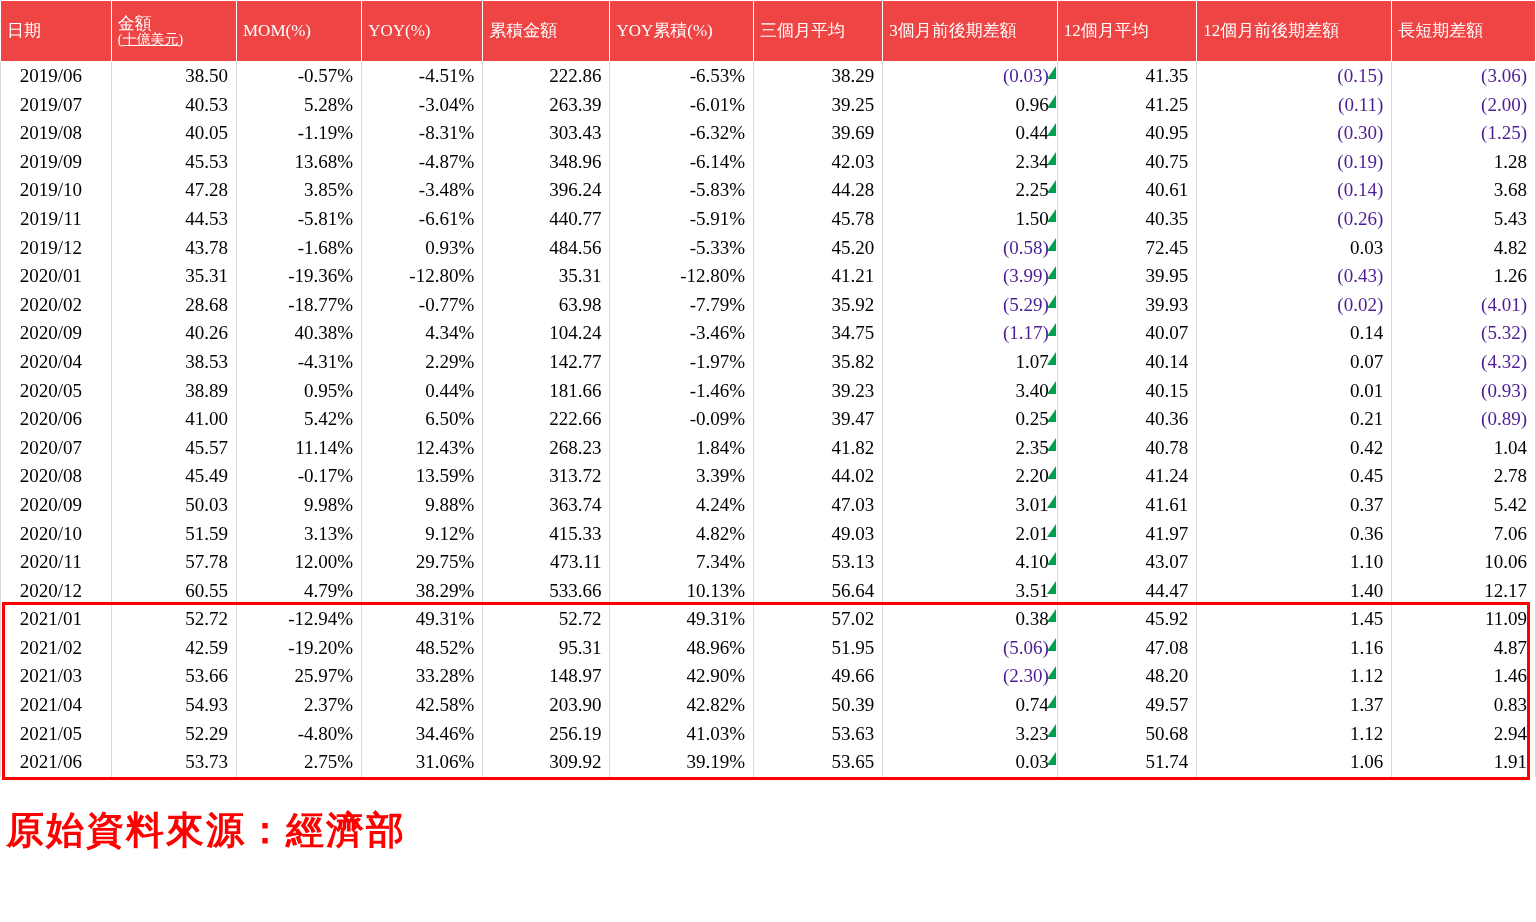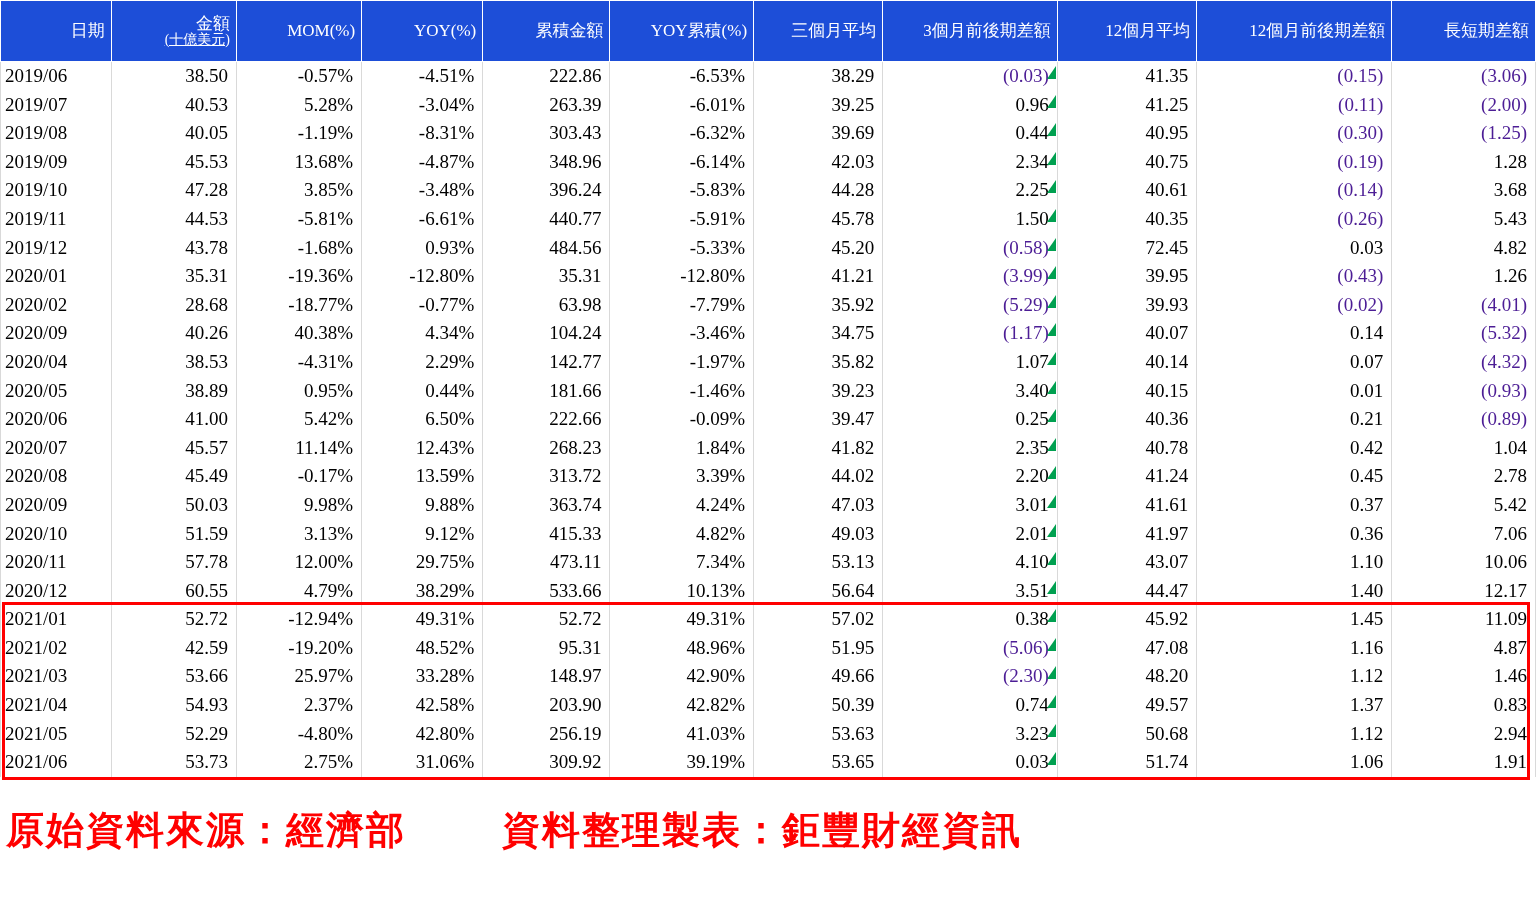"日期" table.data th { background: #1d4ed8 -> #ef4444; text-align: right -> left }
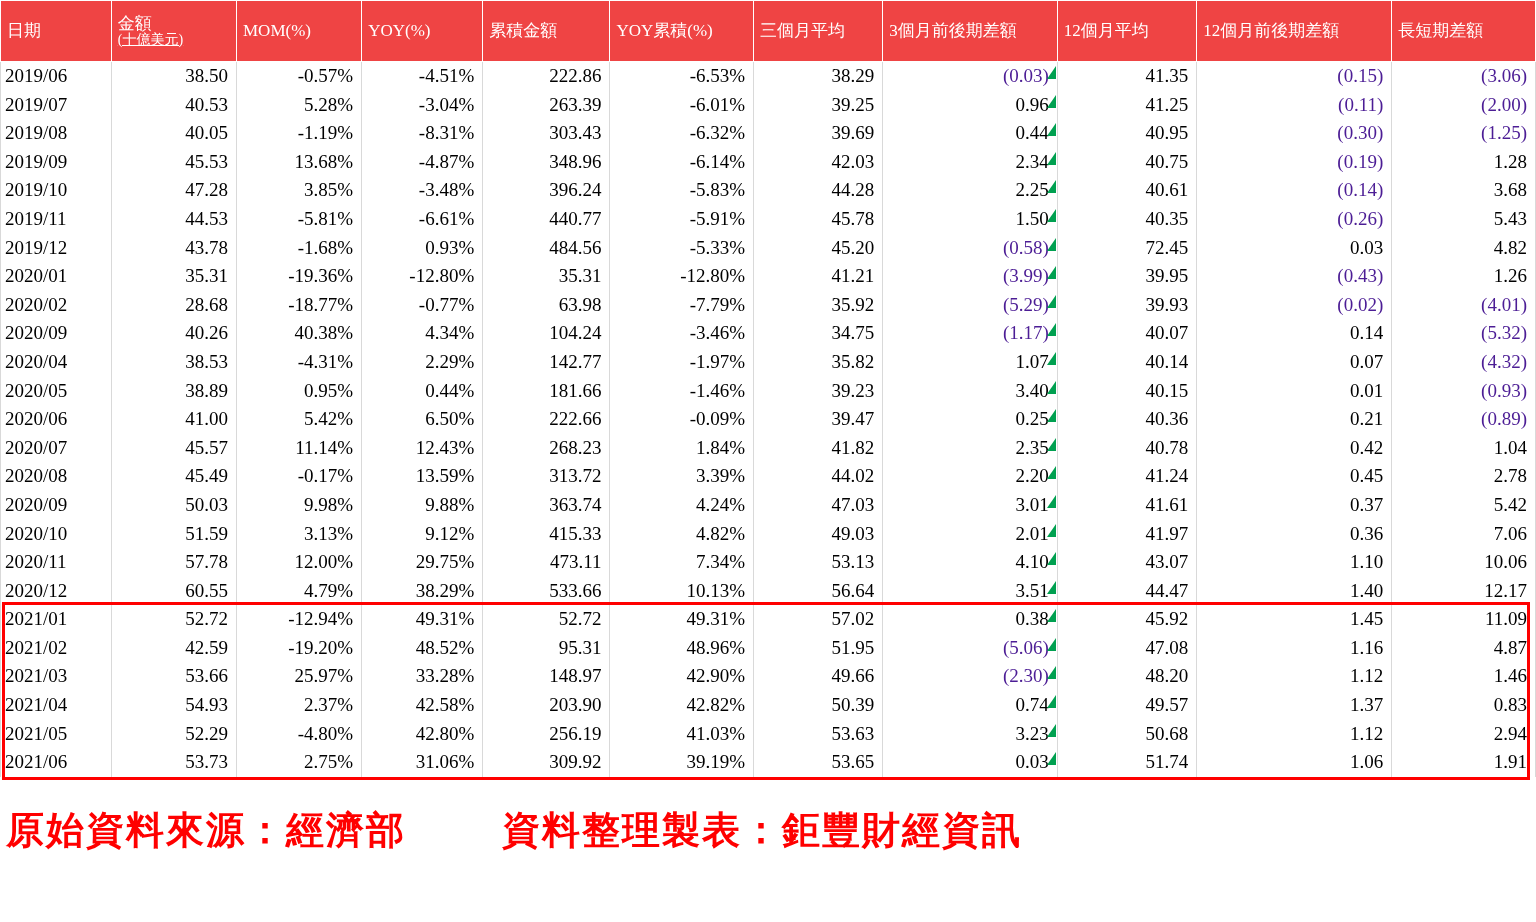"2019/06" table.data td.date { text-align: left -> center }
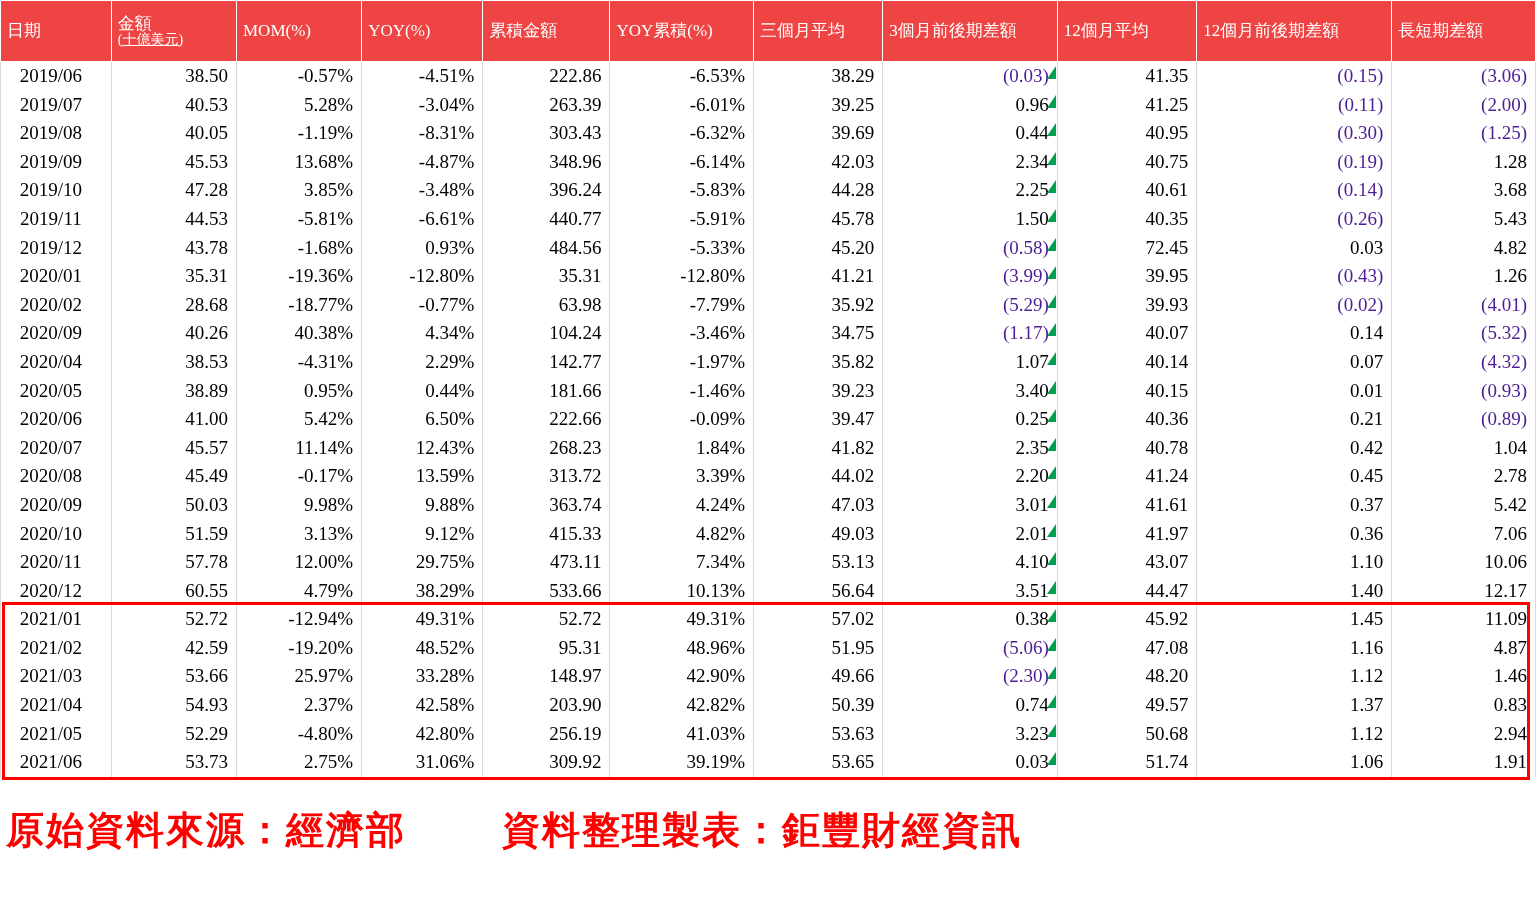"42.80%" td { text: 42.80% -> 34.46% }
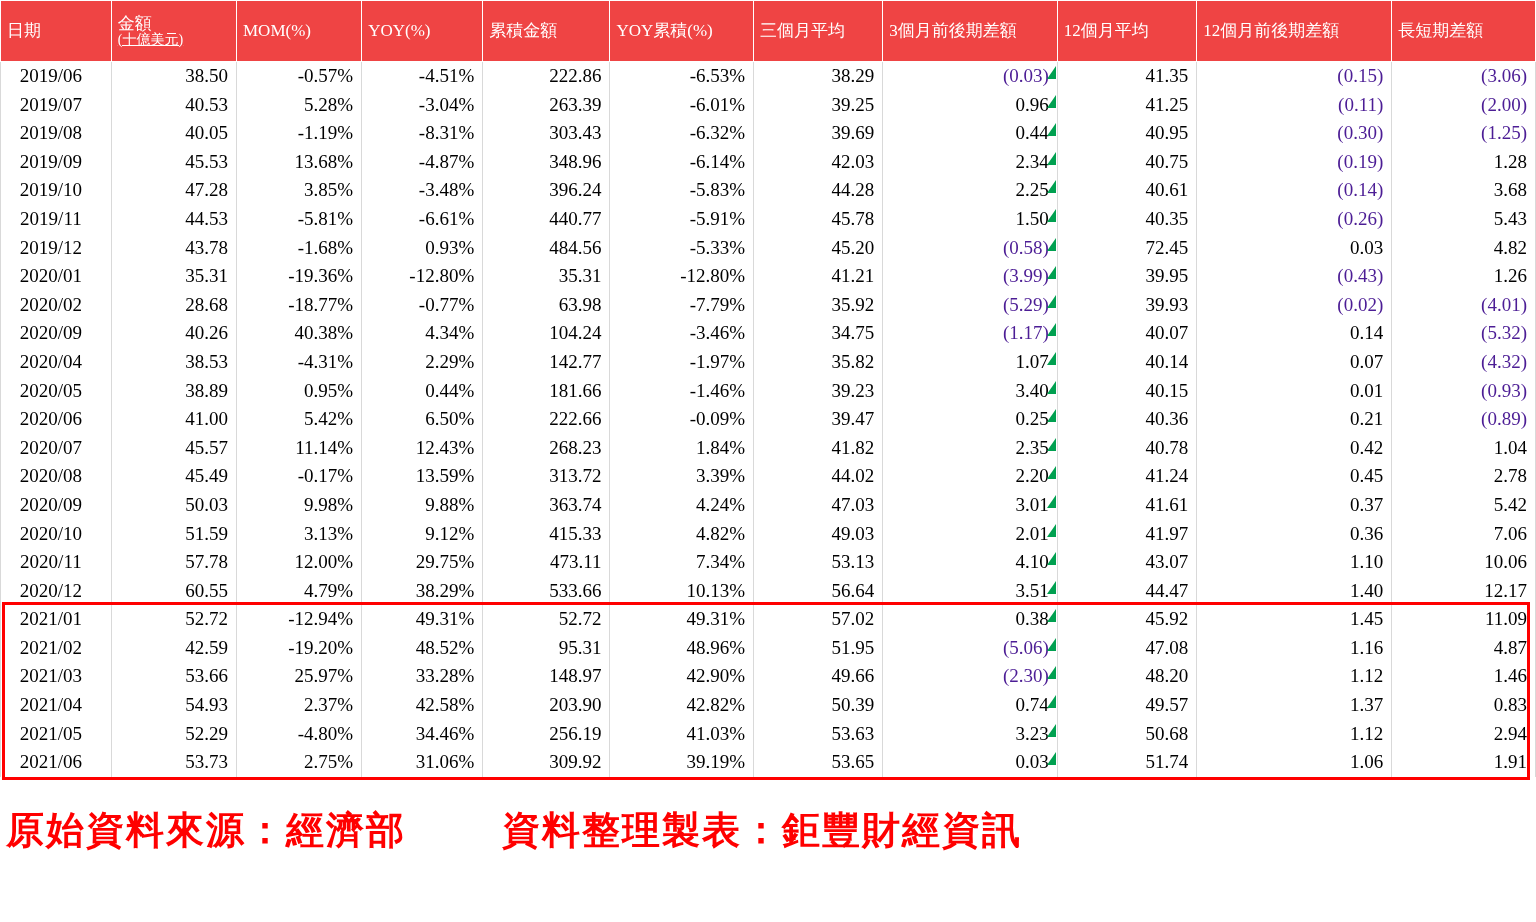"原始資料來源：經濟部" div { gap: 38px -> none }
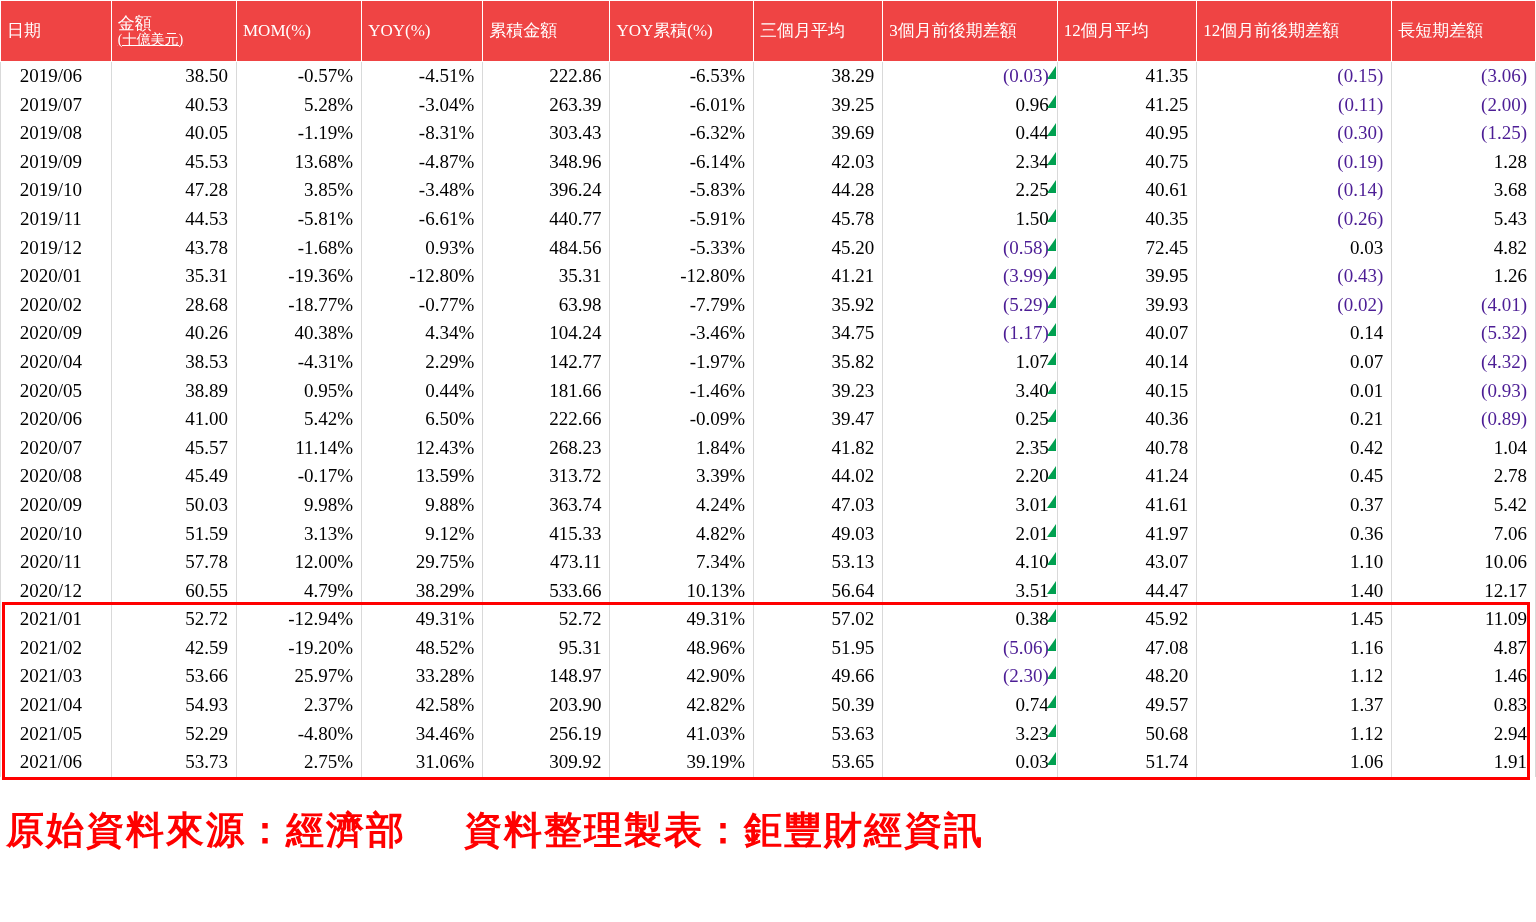"資料整理製表：鉅豐財經資訊" span.note { html: <span>資料整理製表：鉅豐財經資訊</span> -> none }
